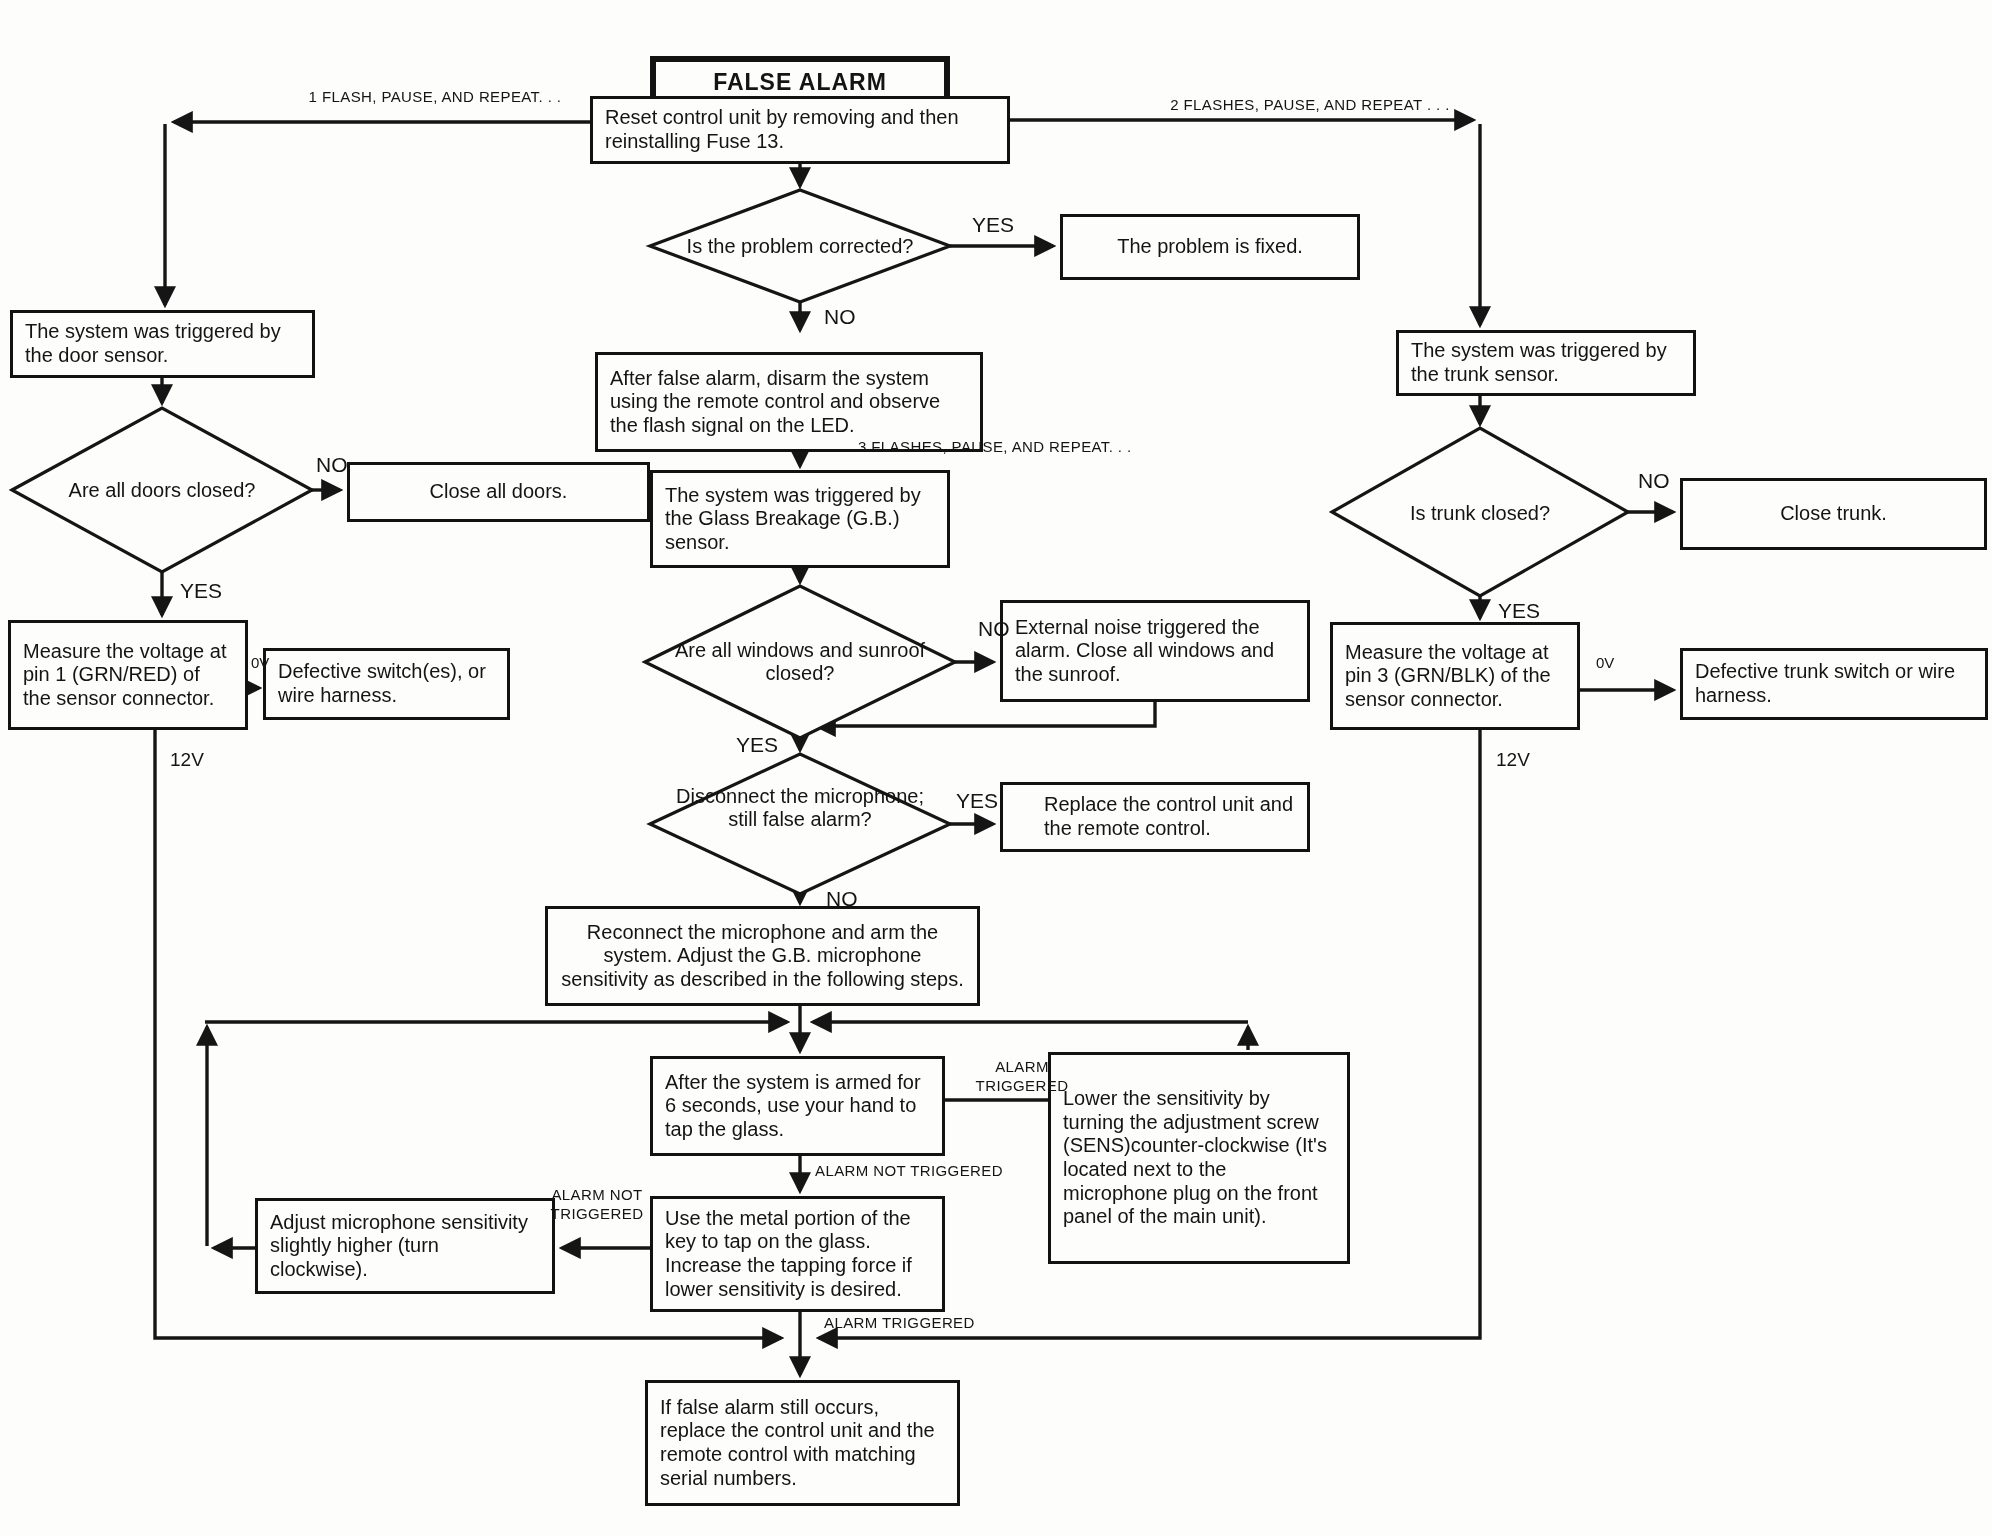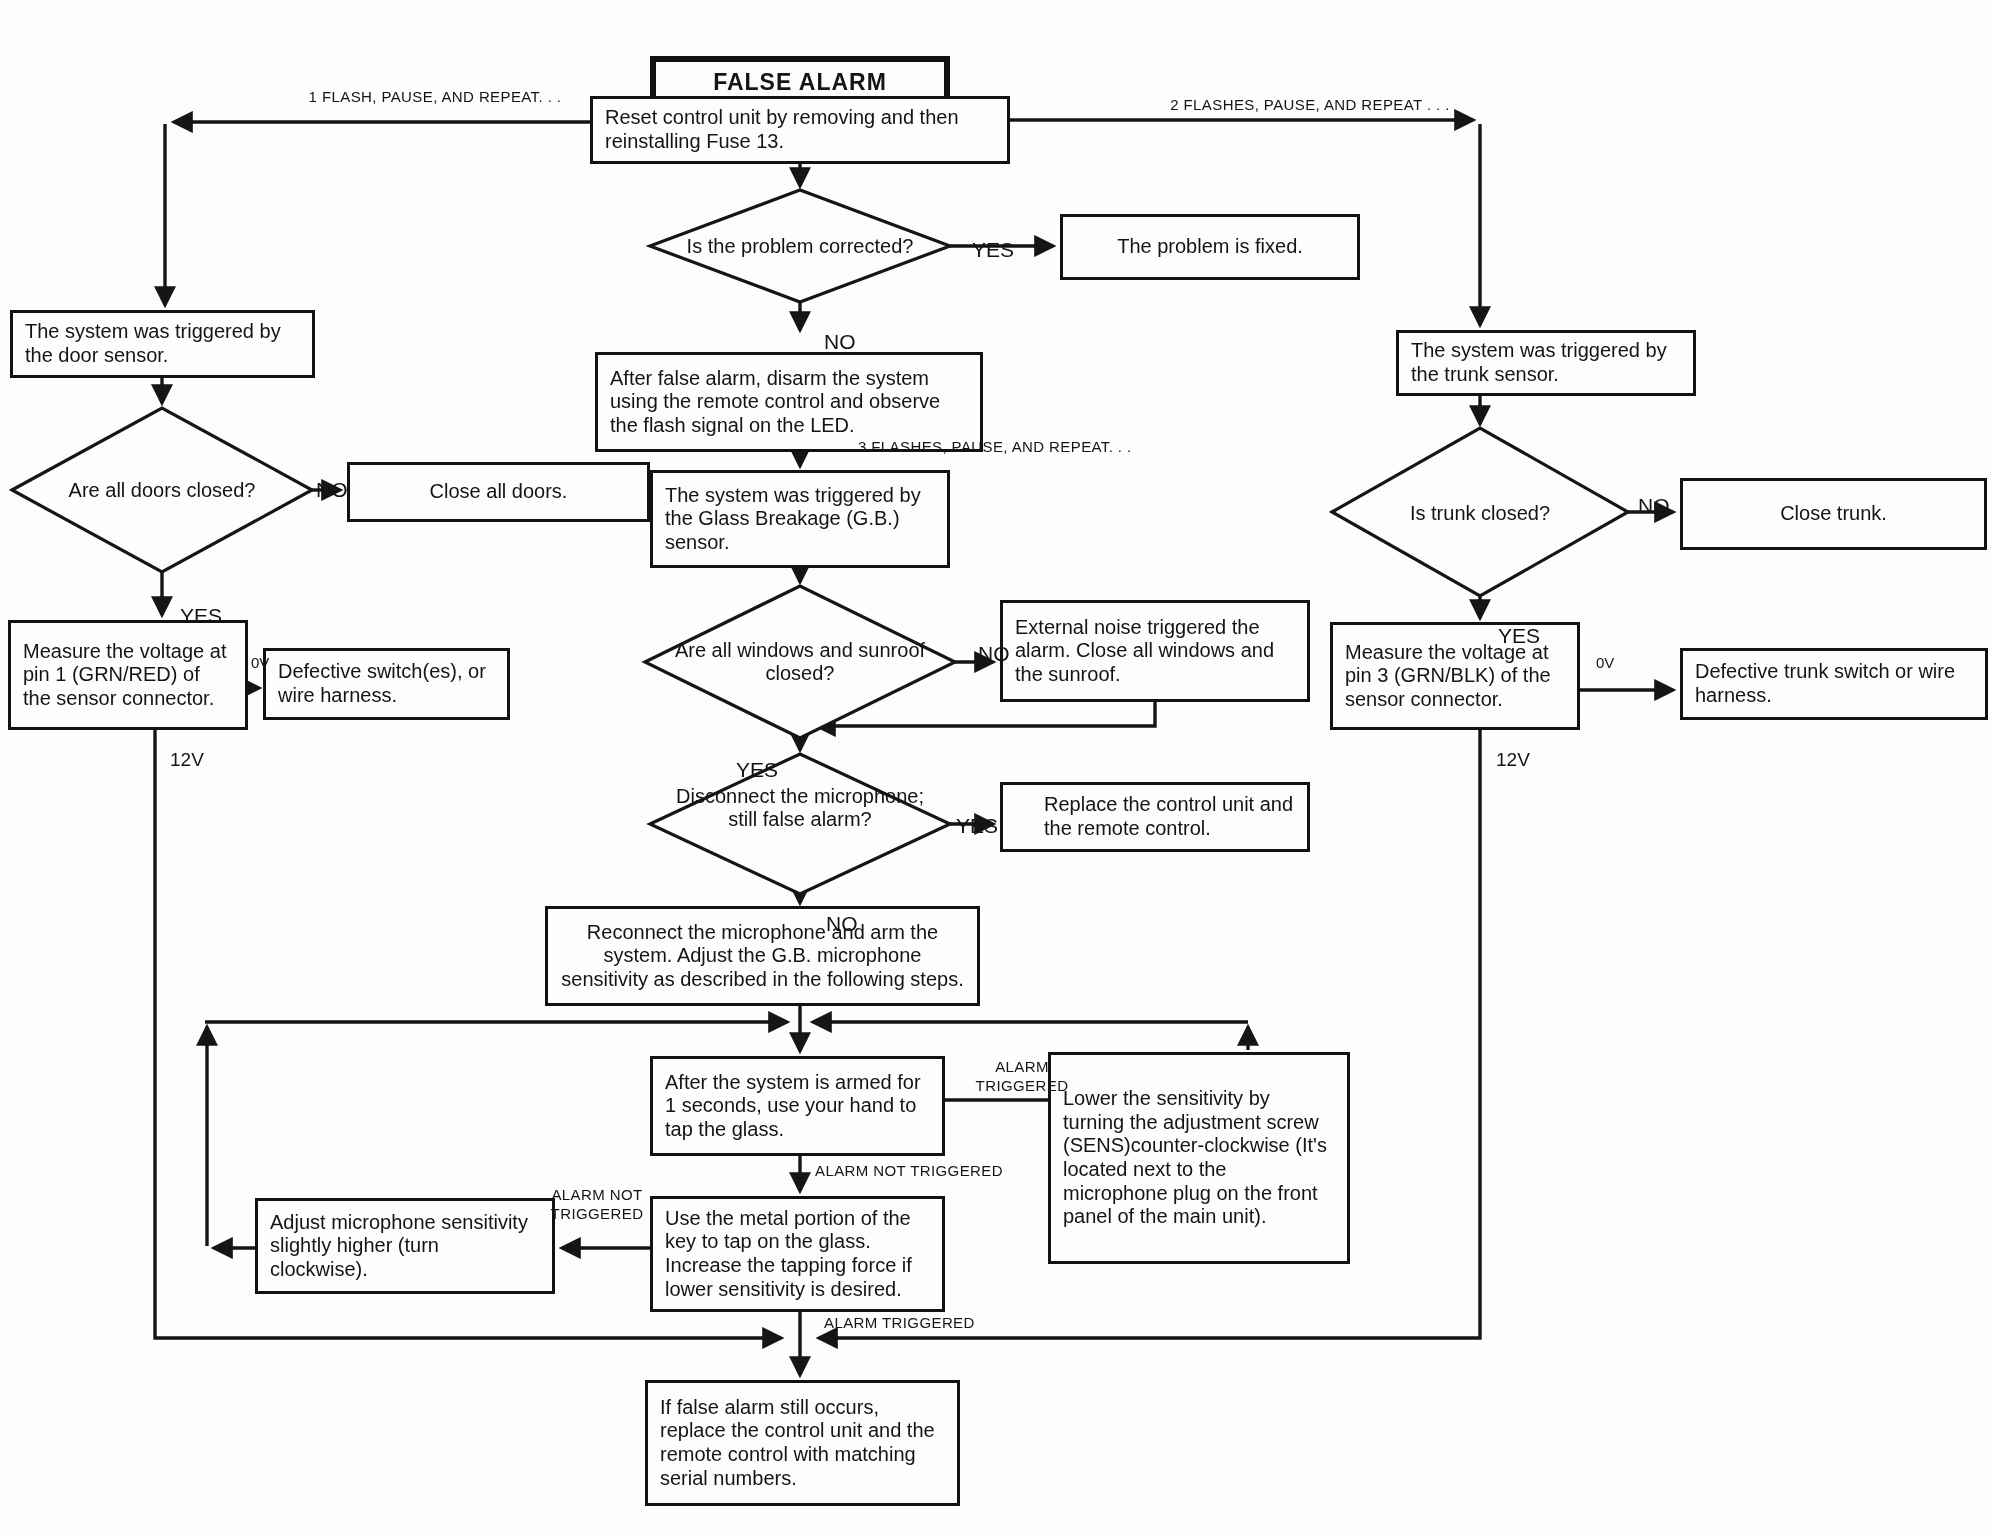"YES" .yn { margin-top: 25px -> none }
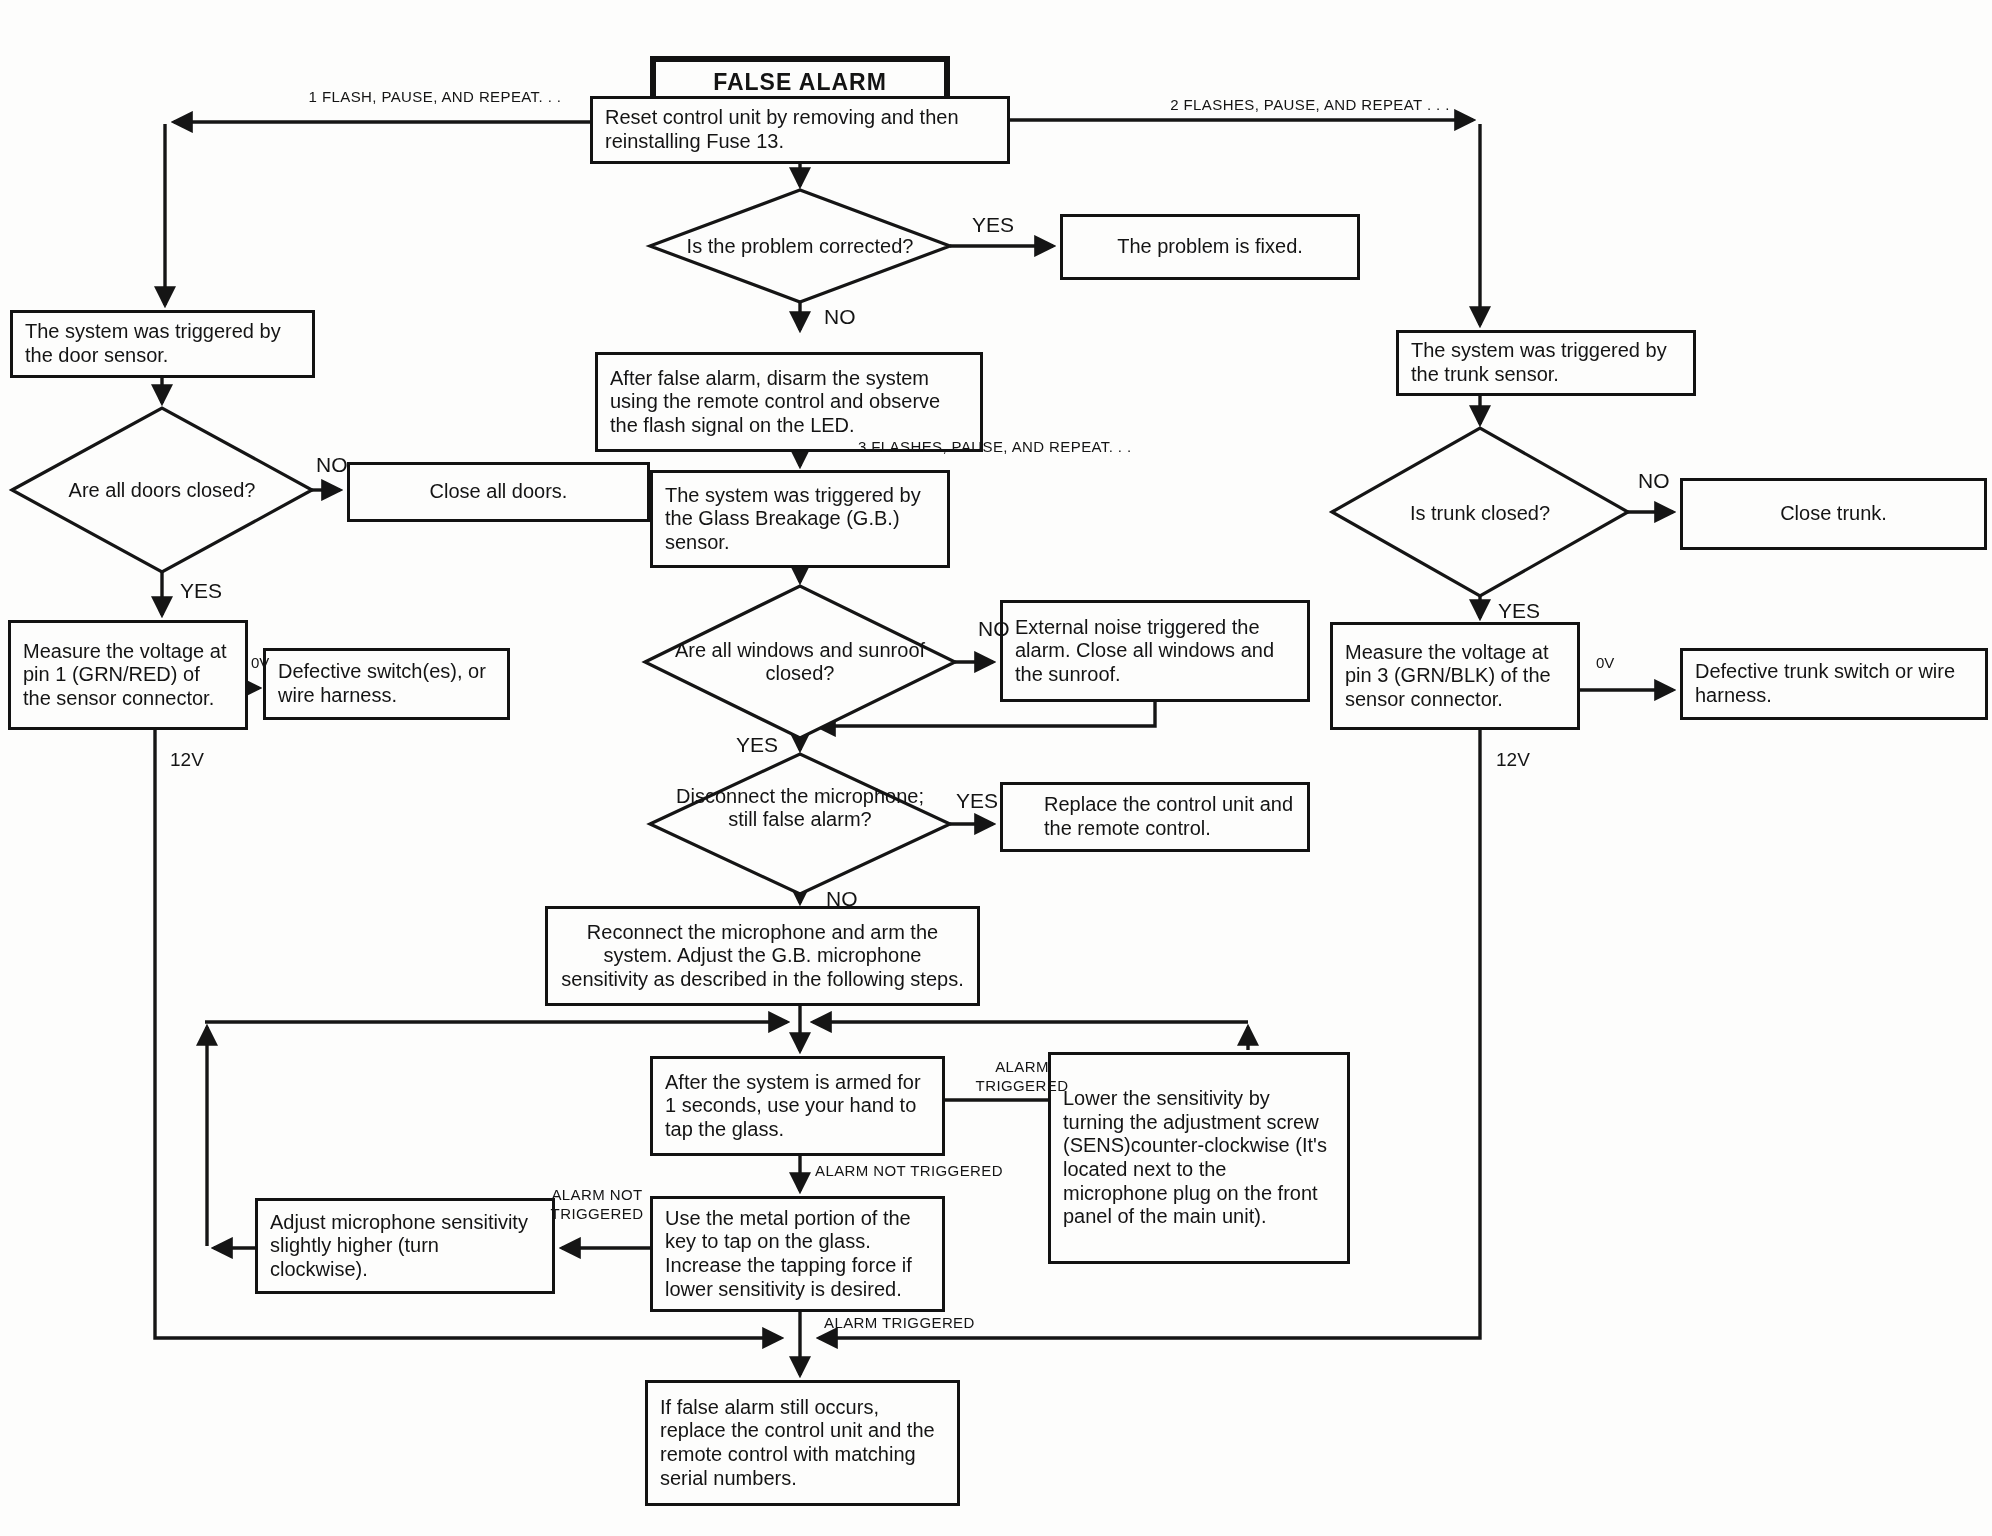"After the system is armed" span { text: 1 -> 6 }
